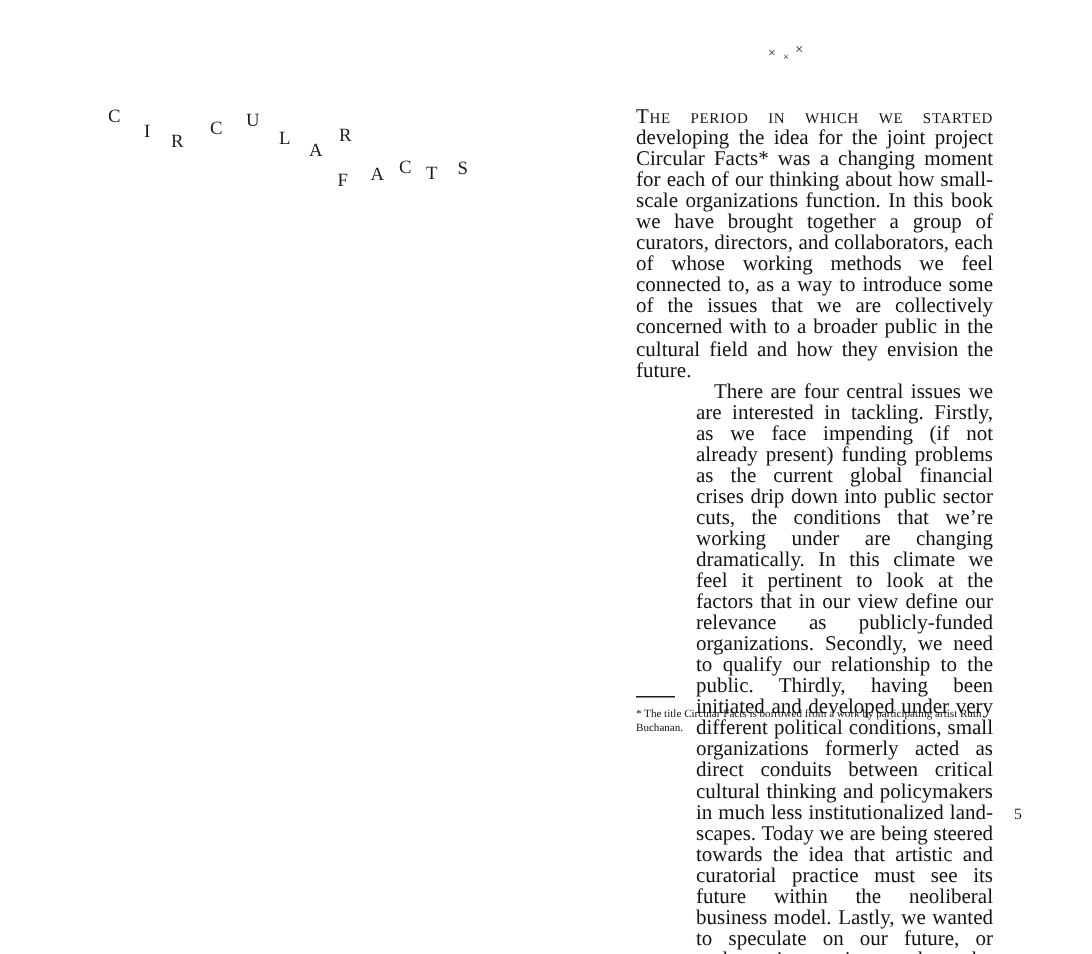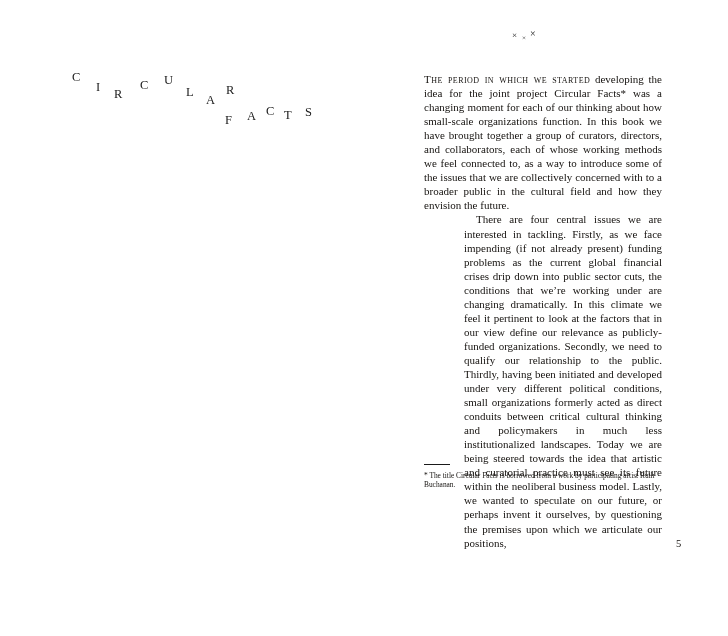"The period in which we" .text-column p { font-size: 11px -> 14px }
